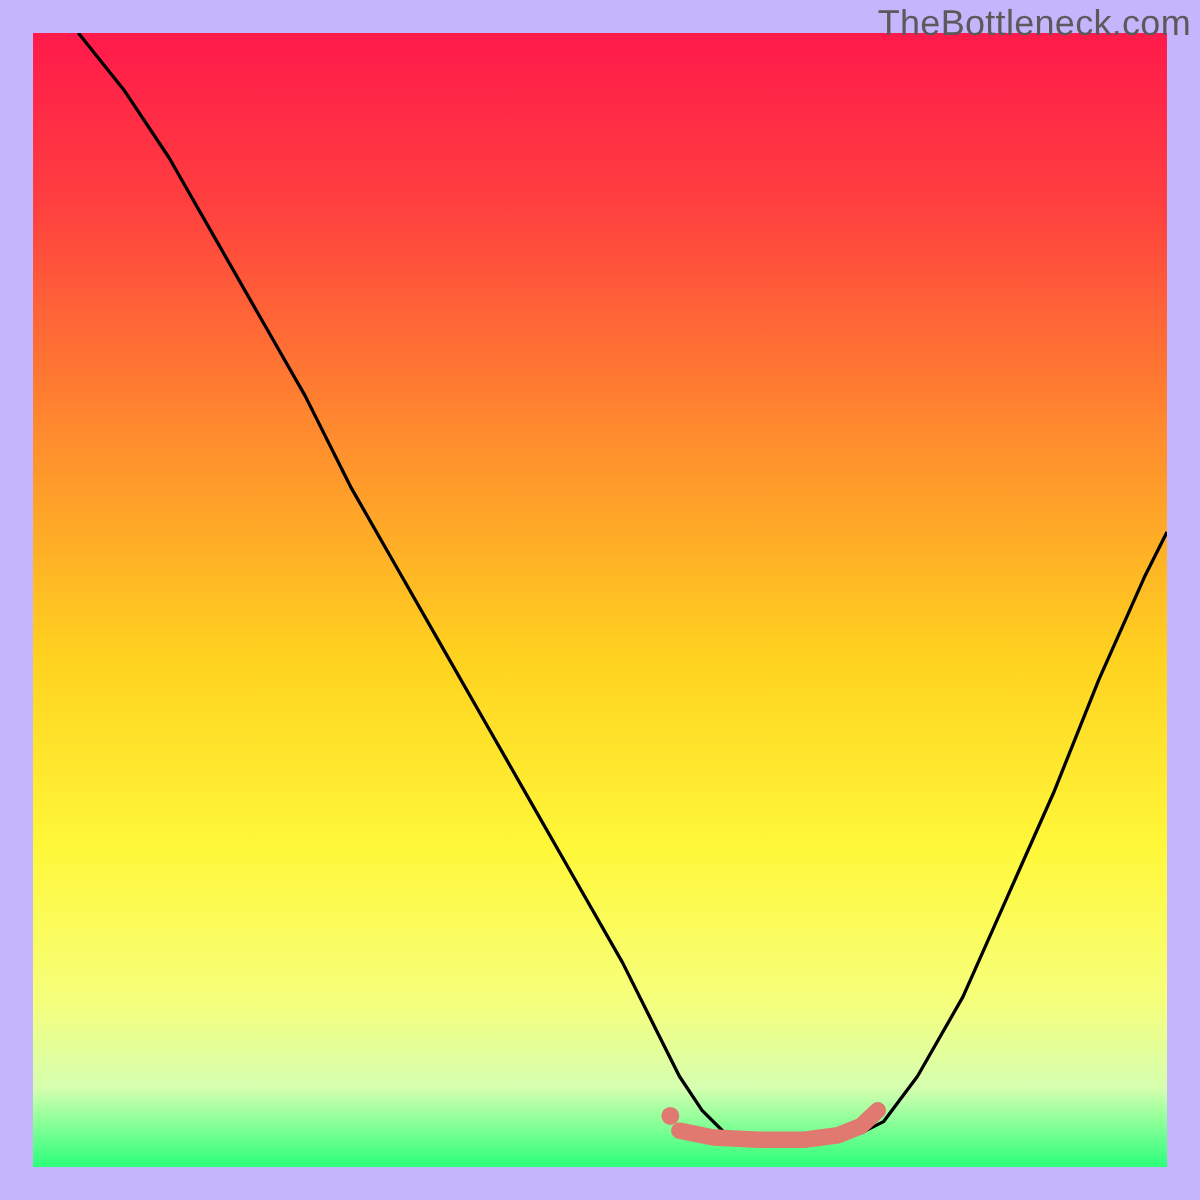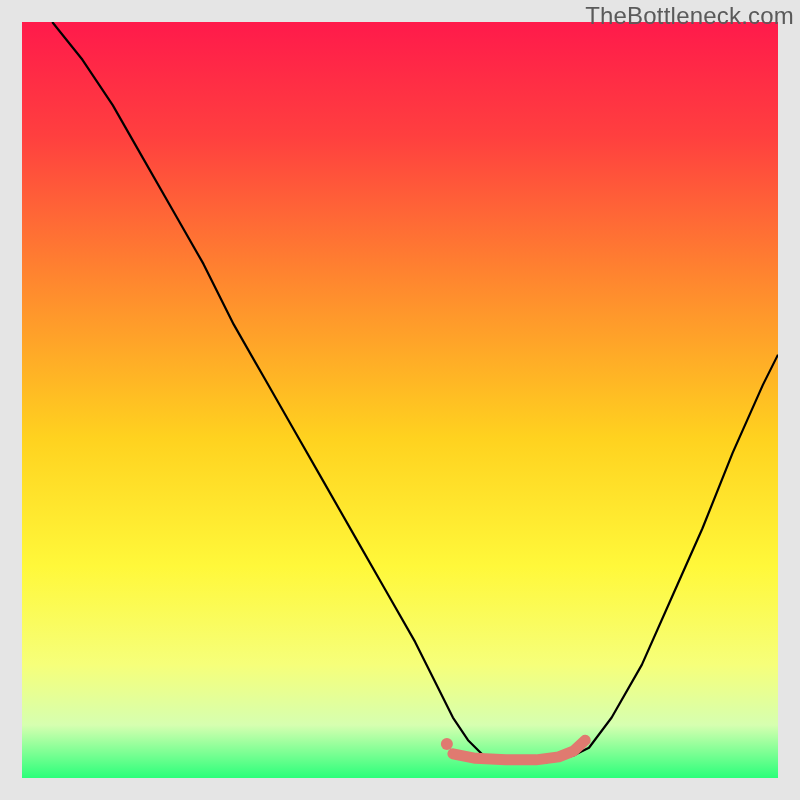"TheBottleneck.com" .frame { background: #e5e5e5 -> #c4b5fd }
